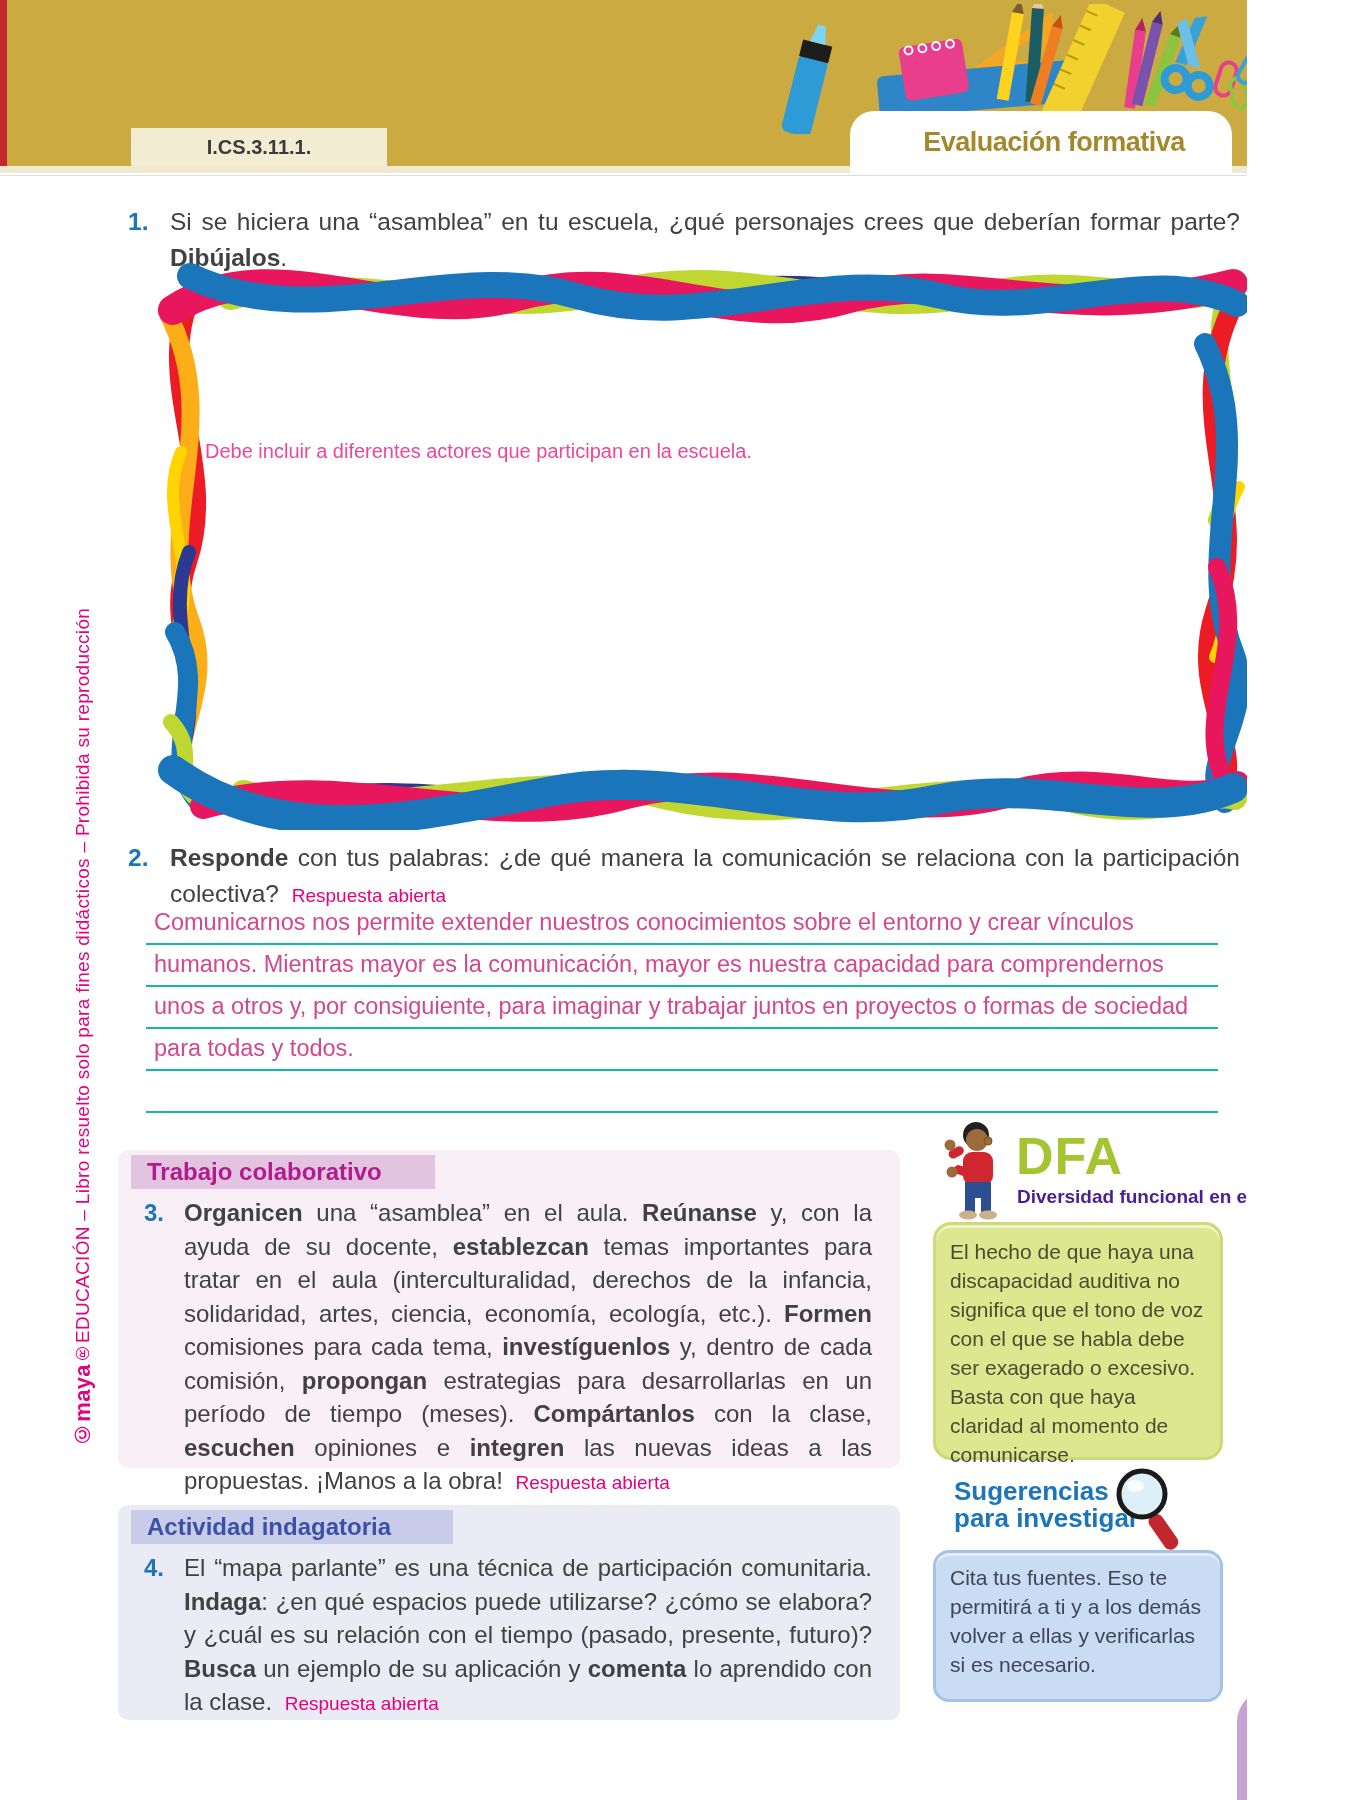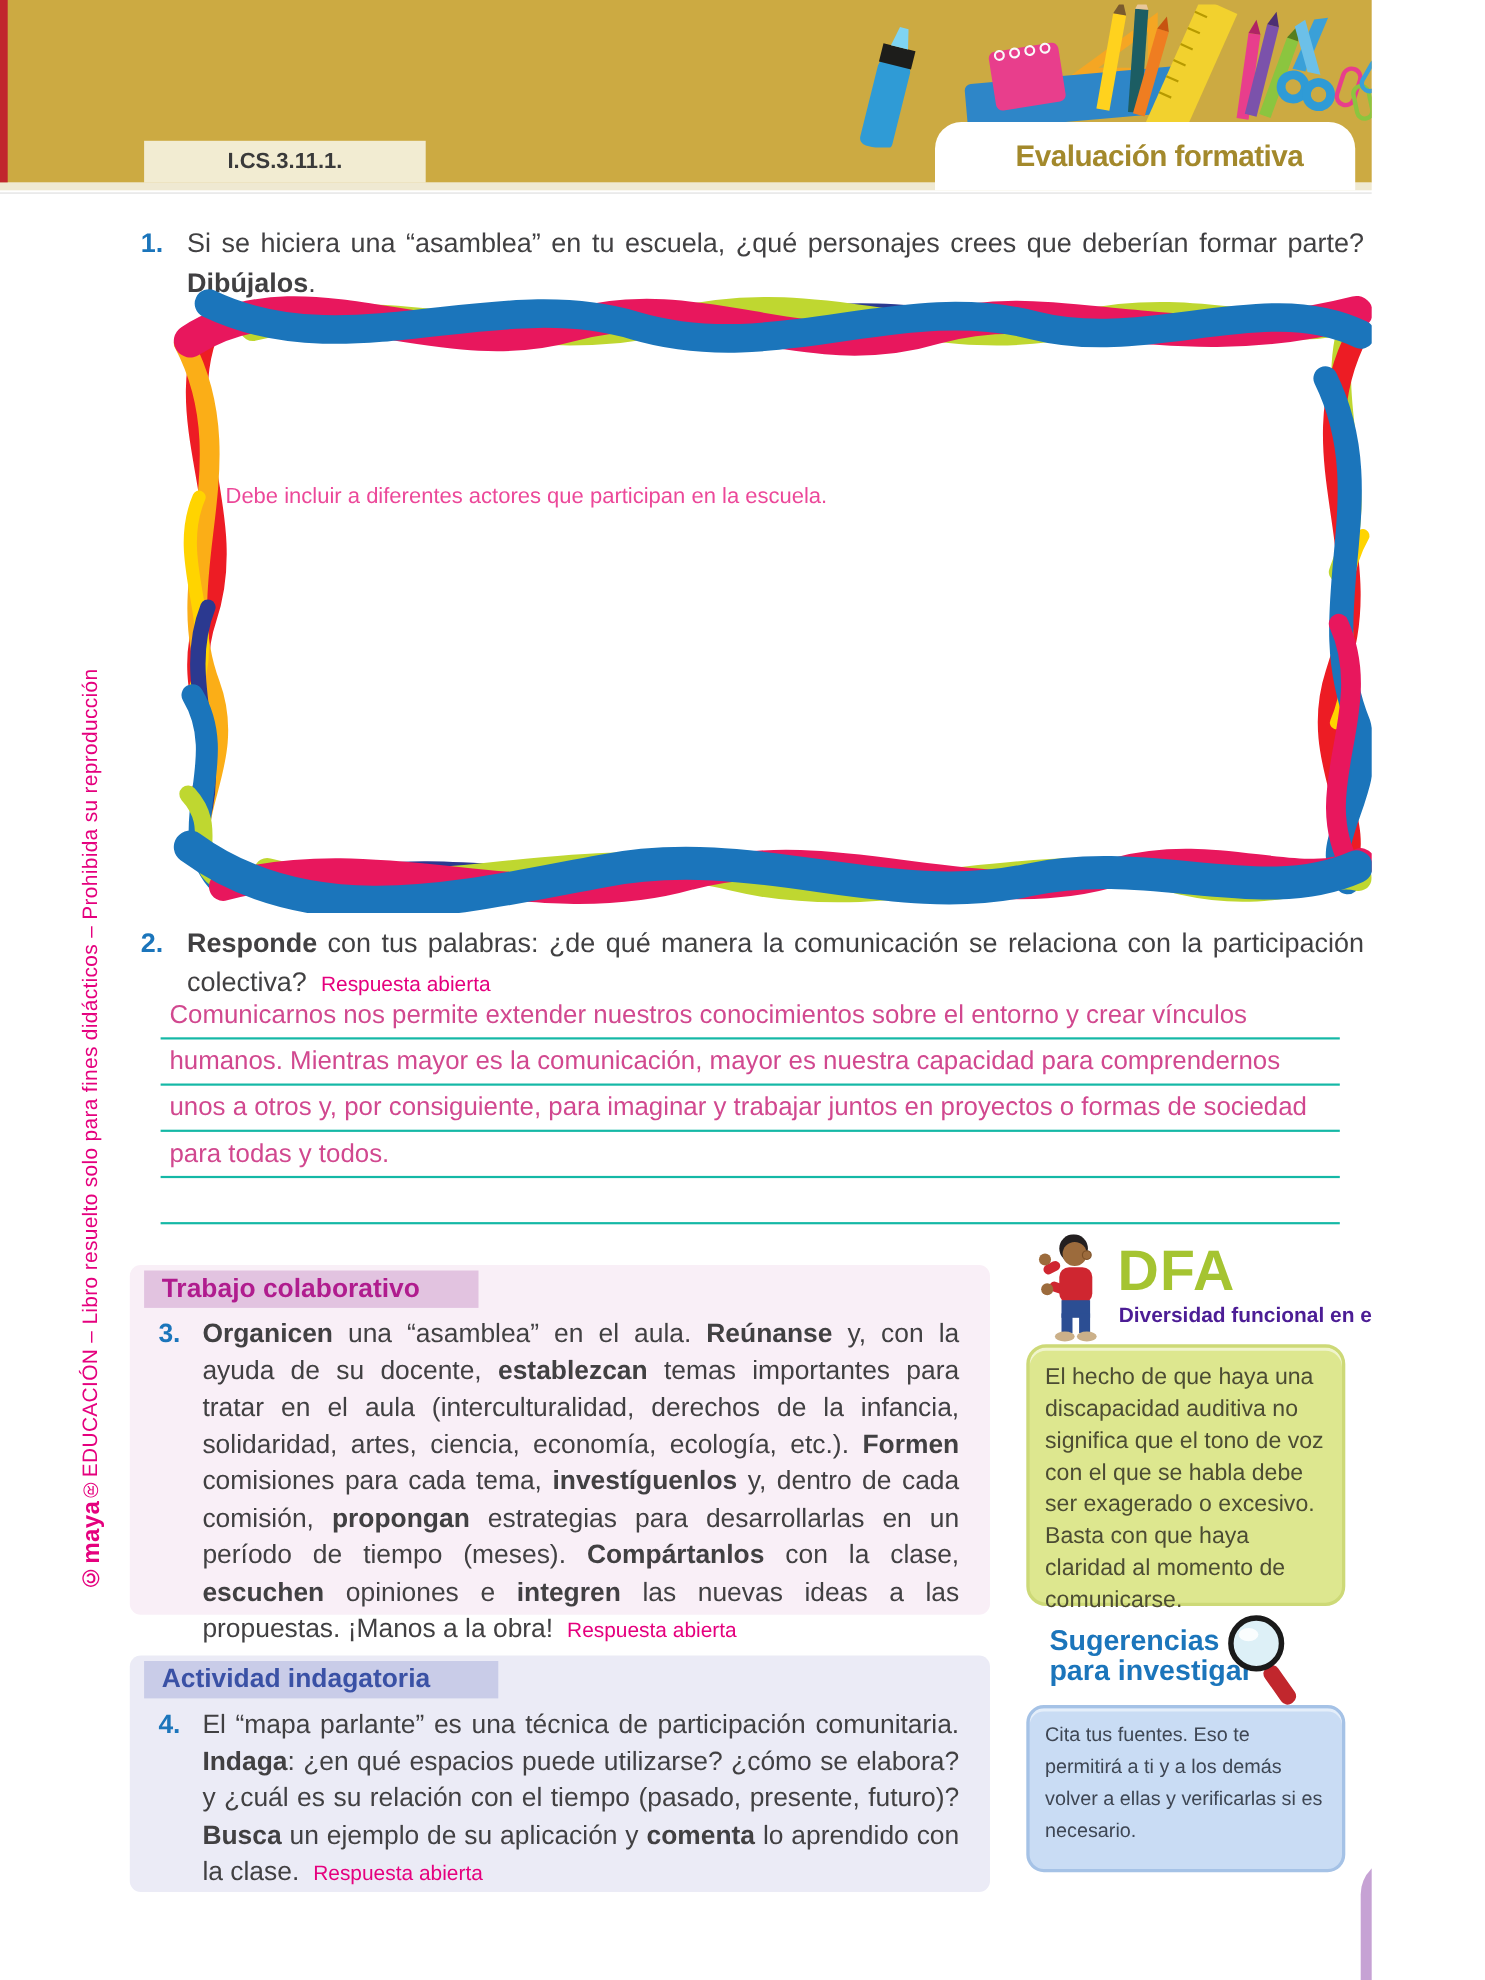"Cita tus fuentes. Eso te" .note-blue { font-size: 18px -> 21px }
